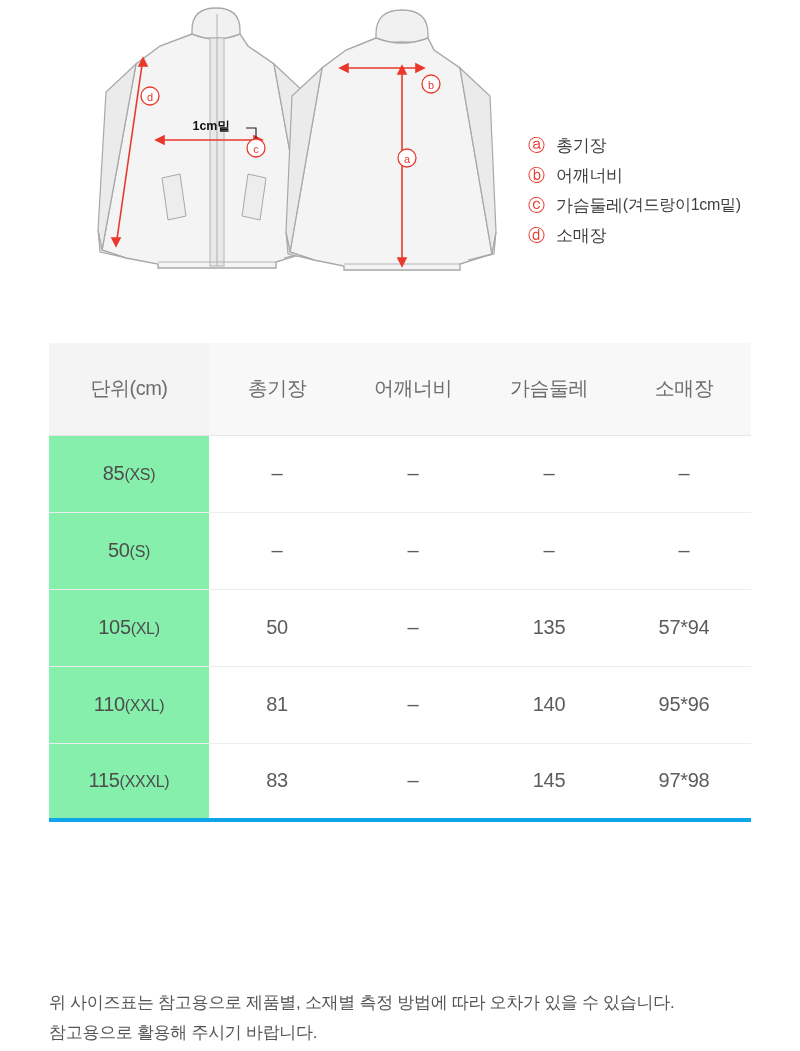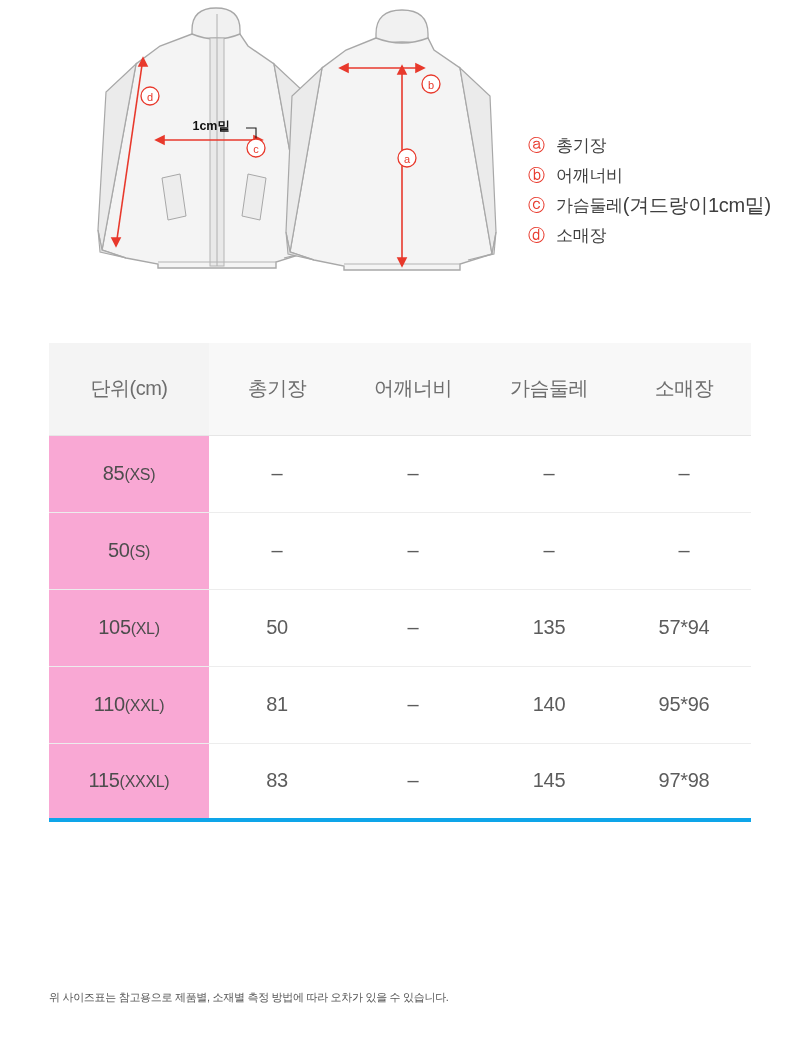"(겨드랑이1cm밑)" .legend-sub { font-size: 20px -> 16px }
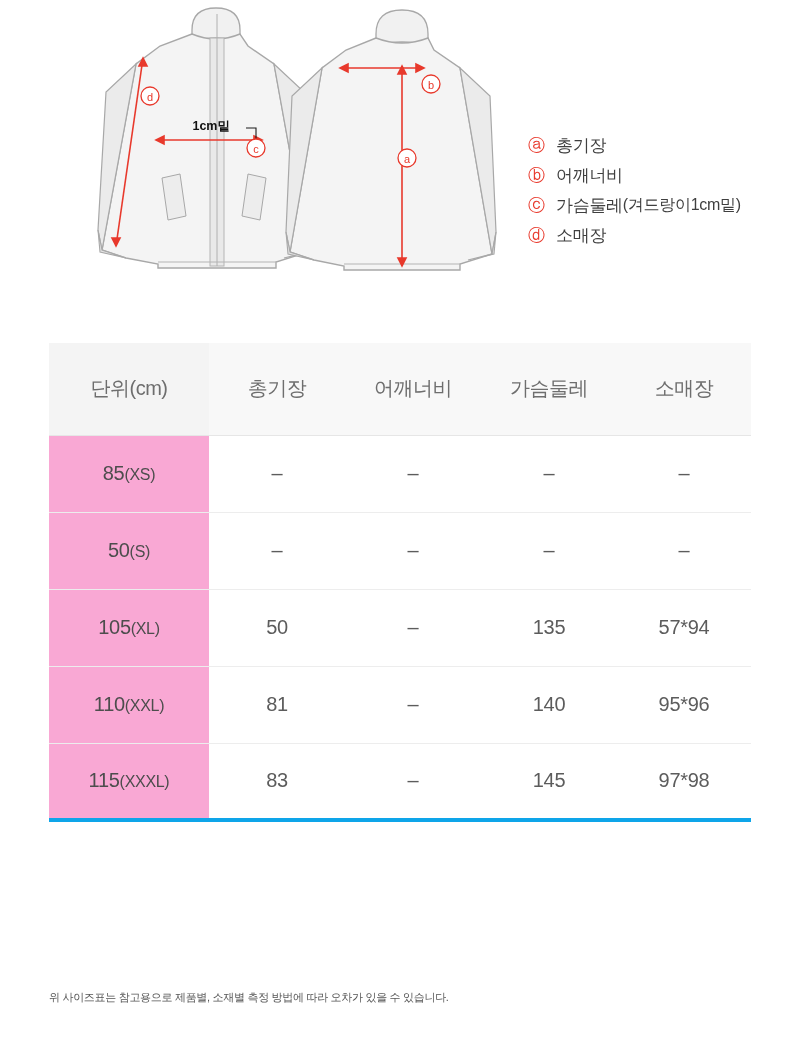"85(XS)" table.size-table tbody td.first { background: #f9a8d4 -> #86efac }
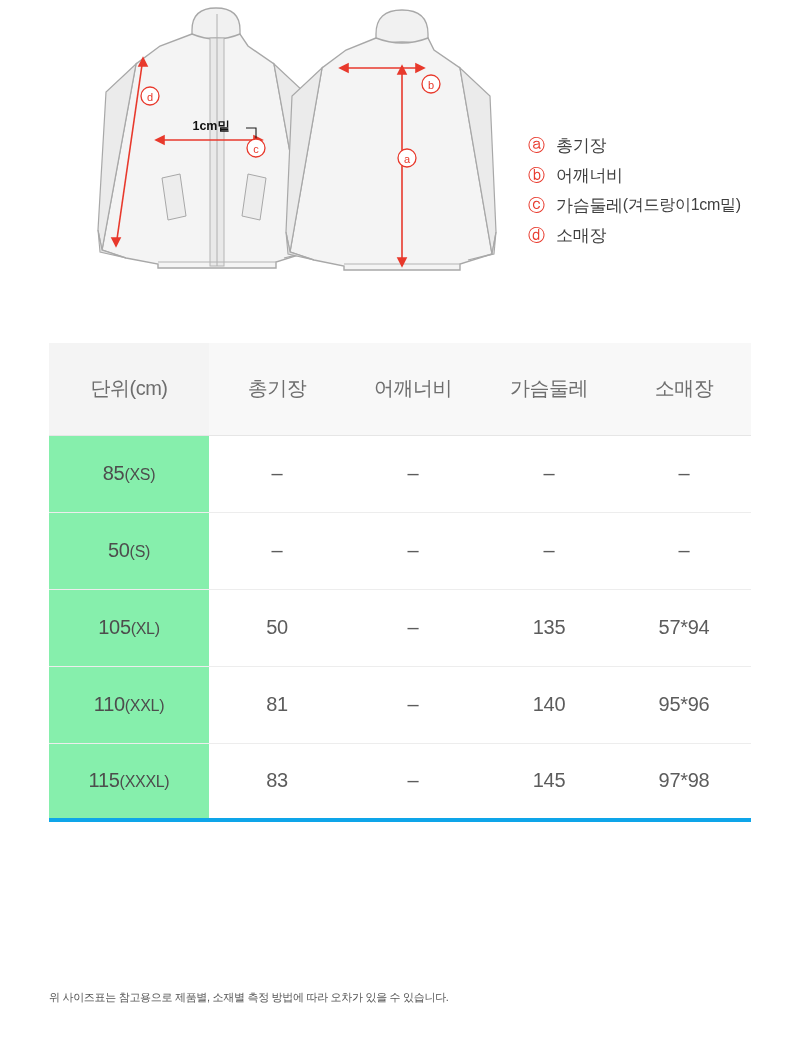"위 사이즈표는 참고용으로 제품별, 소재별" .footnote { font-size: 11px -> 17px }
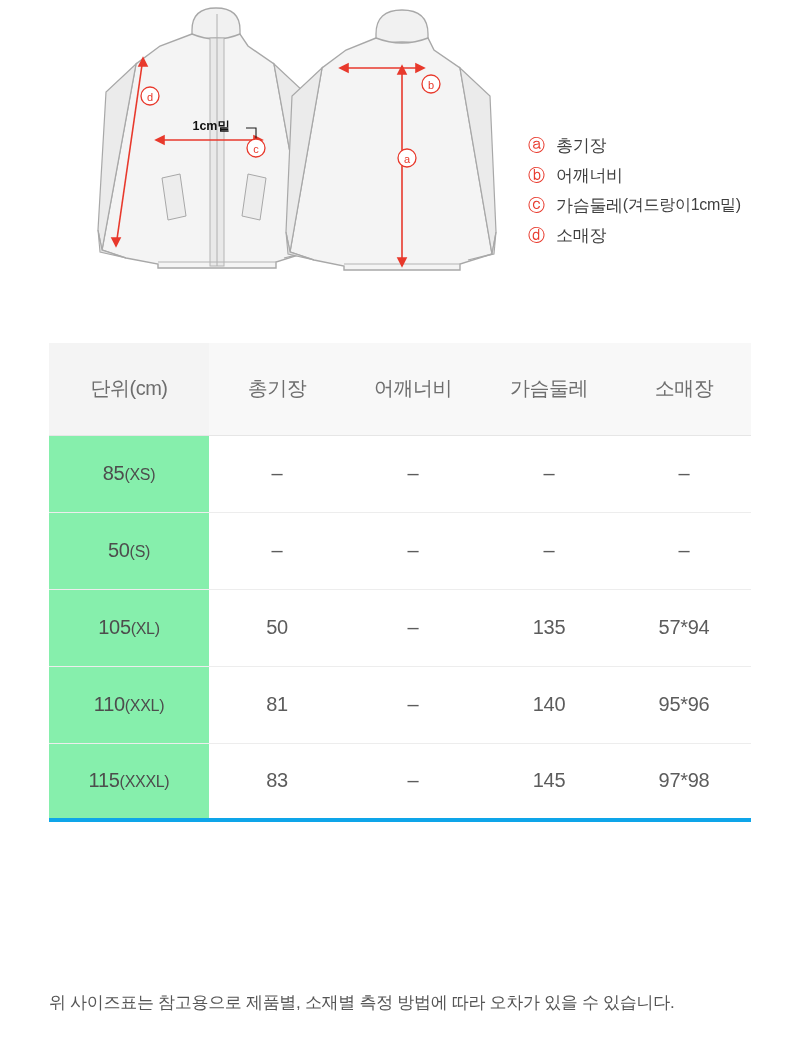"참고용으로 활용해 주시기 바랍니다." div { html: none -> <div>참고용으로 활용해 주시기 바랍니다.</div> }
